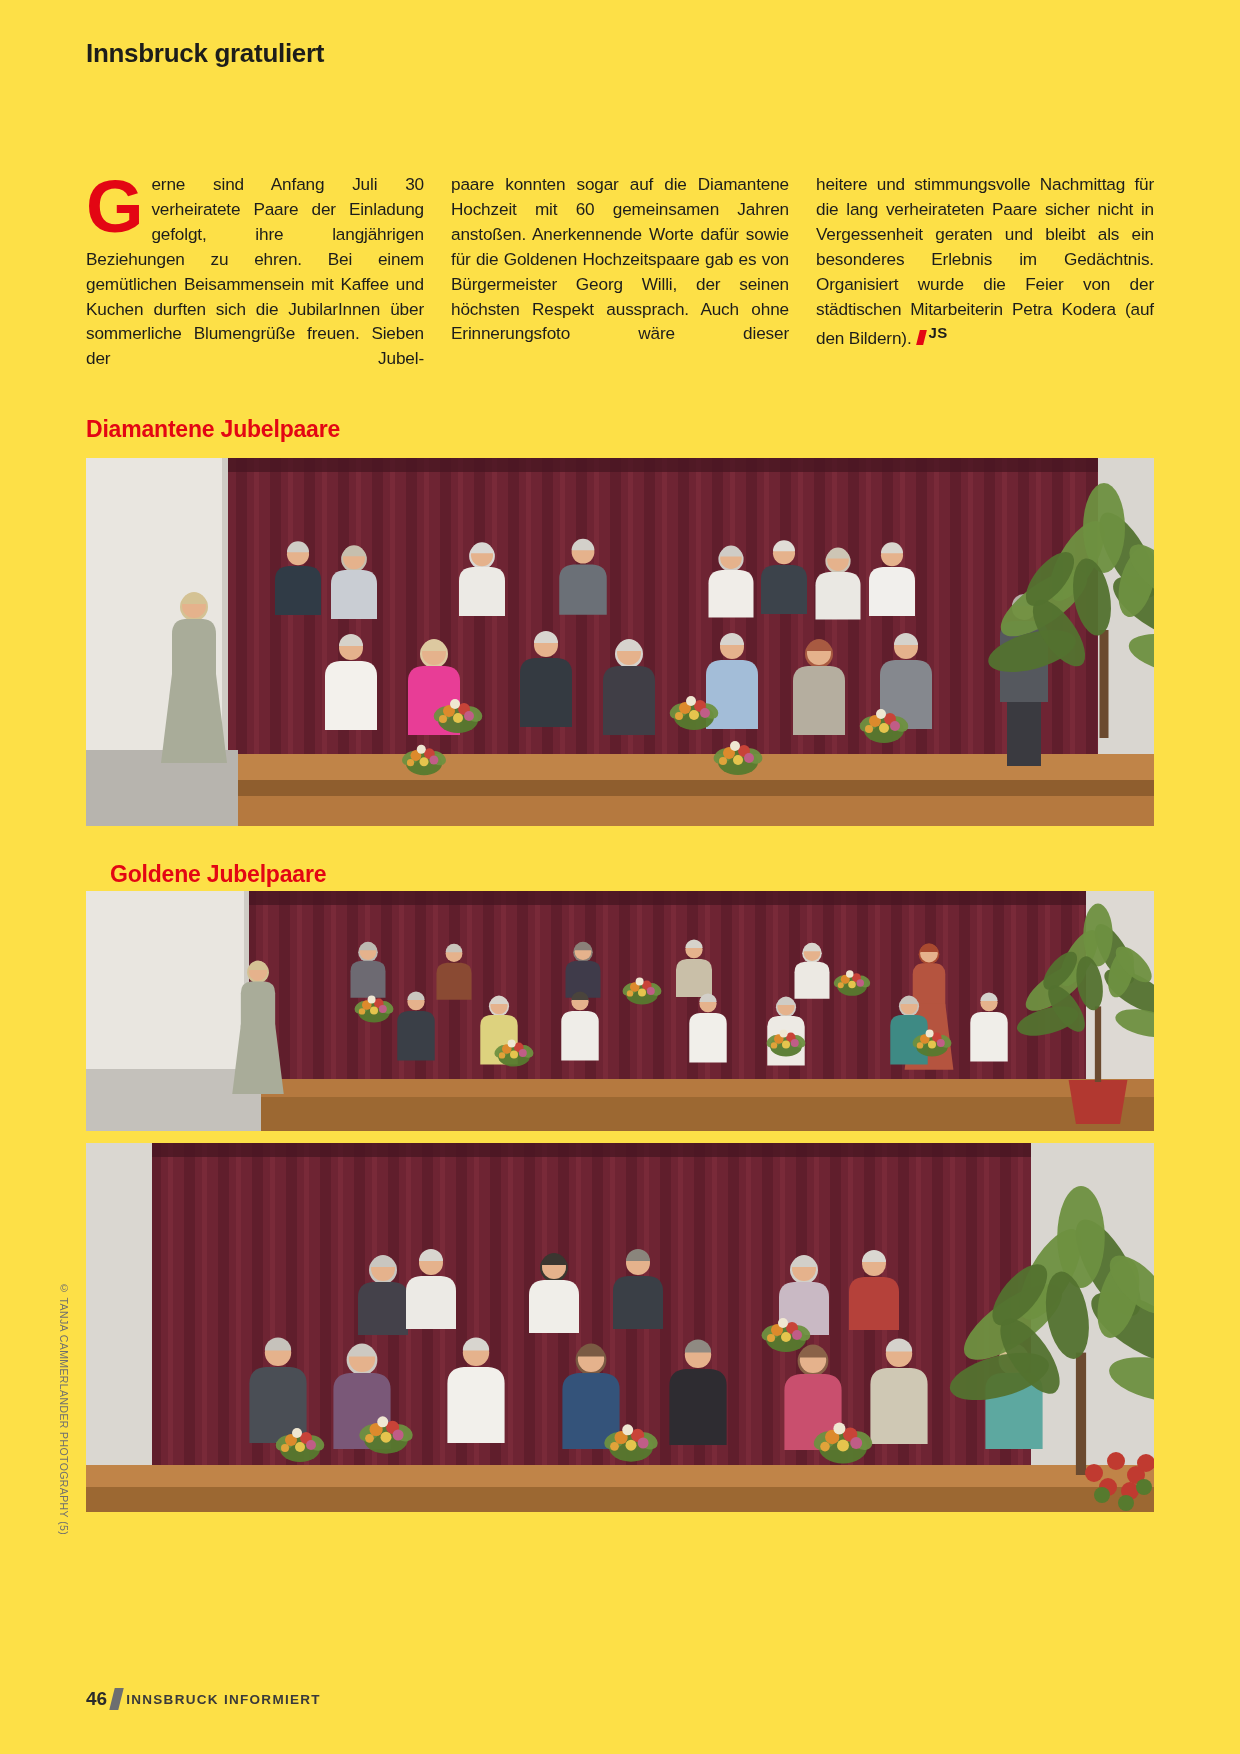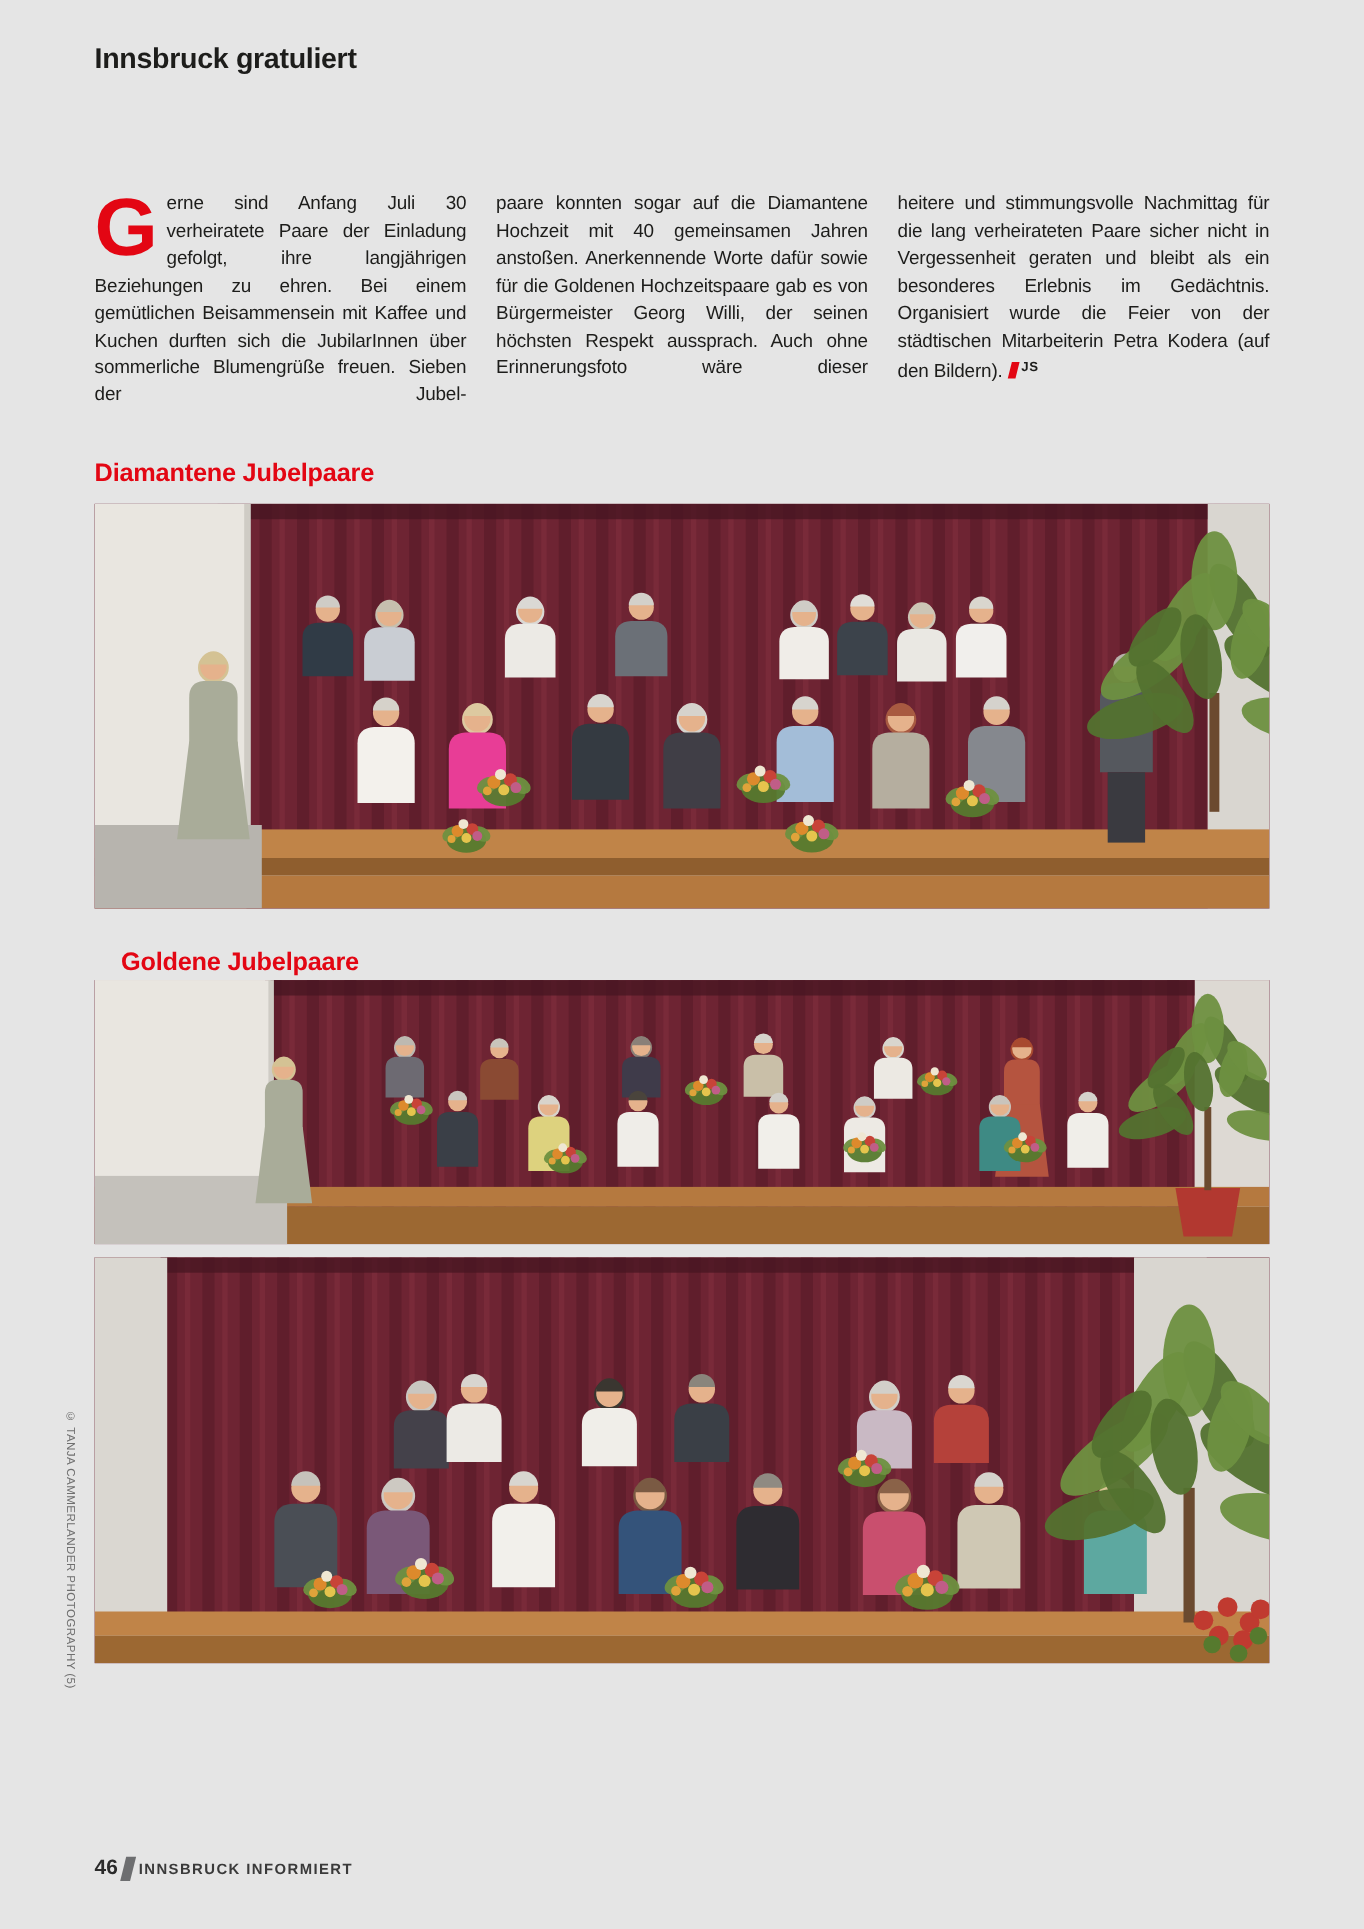"Innsbruck gratuliert" .page { background: #e5e5e5 -> #fde047 }
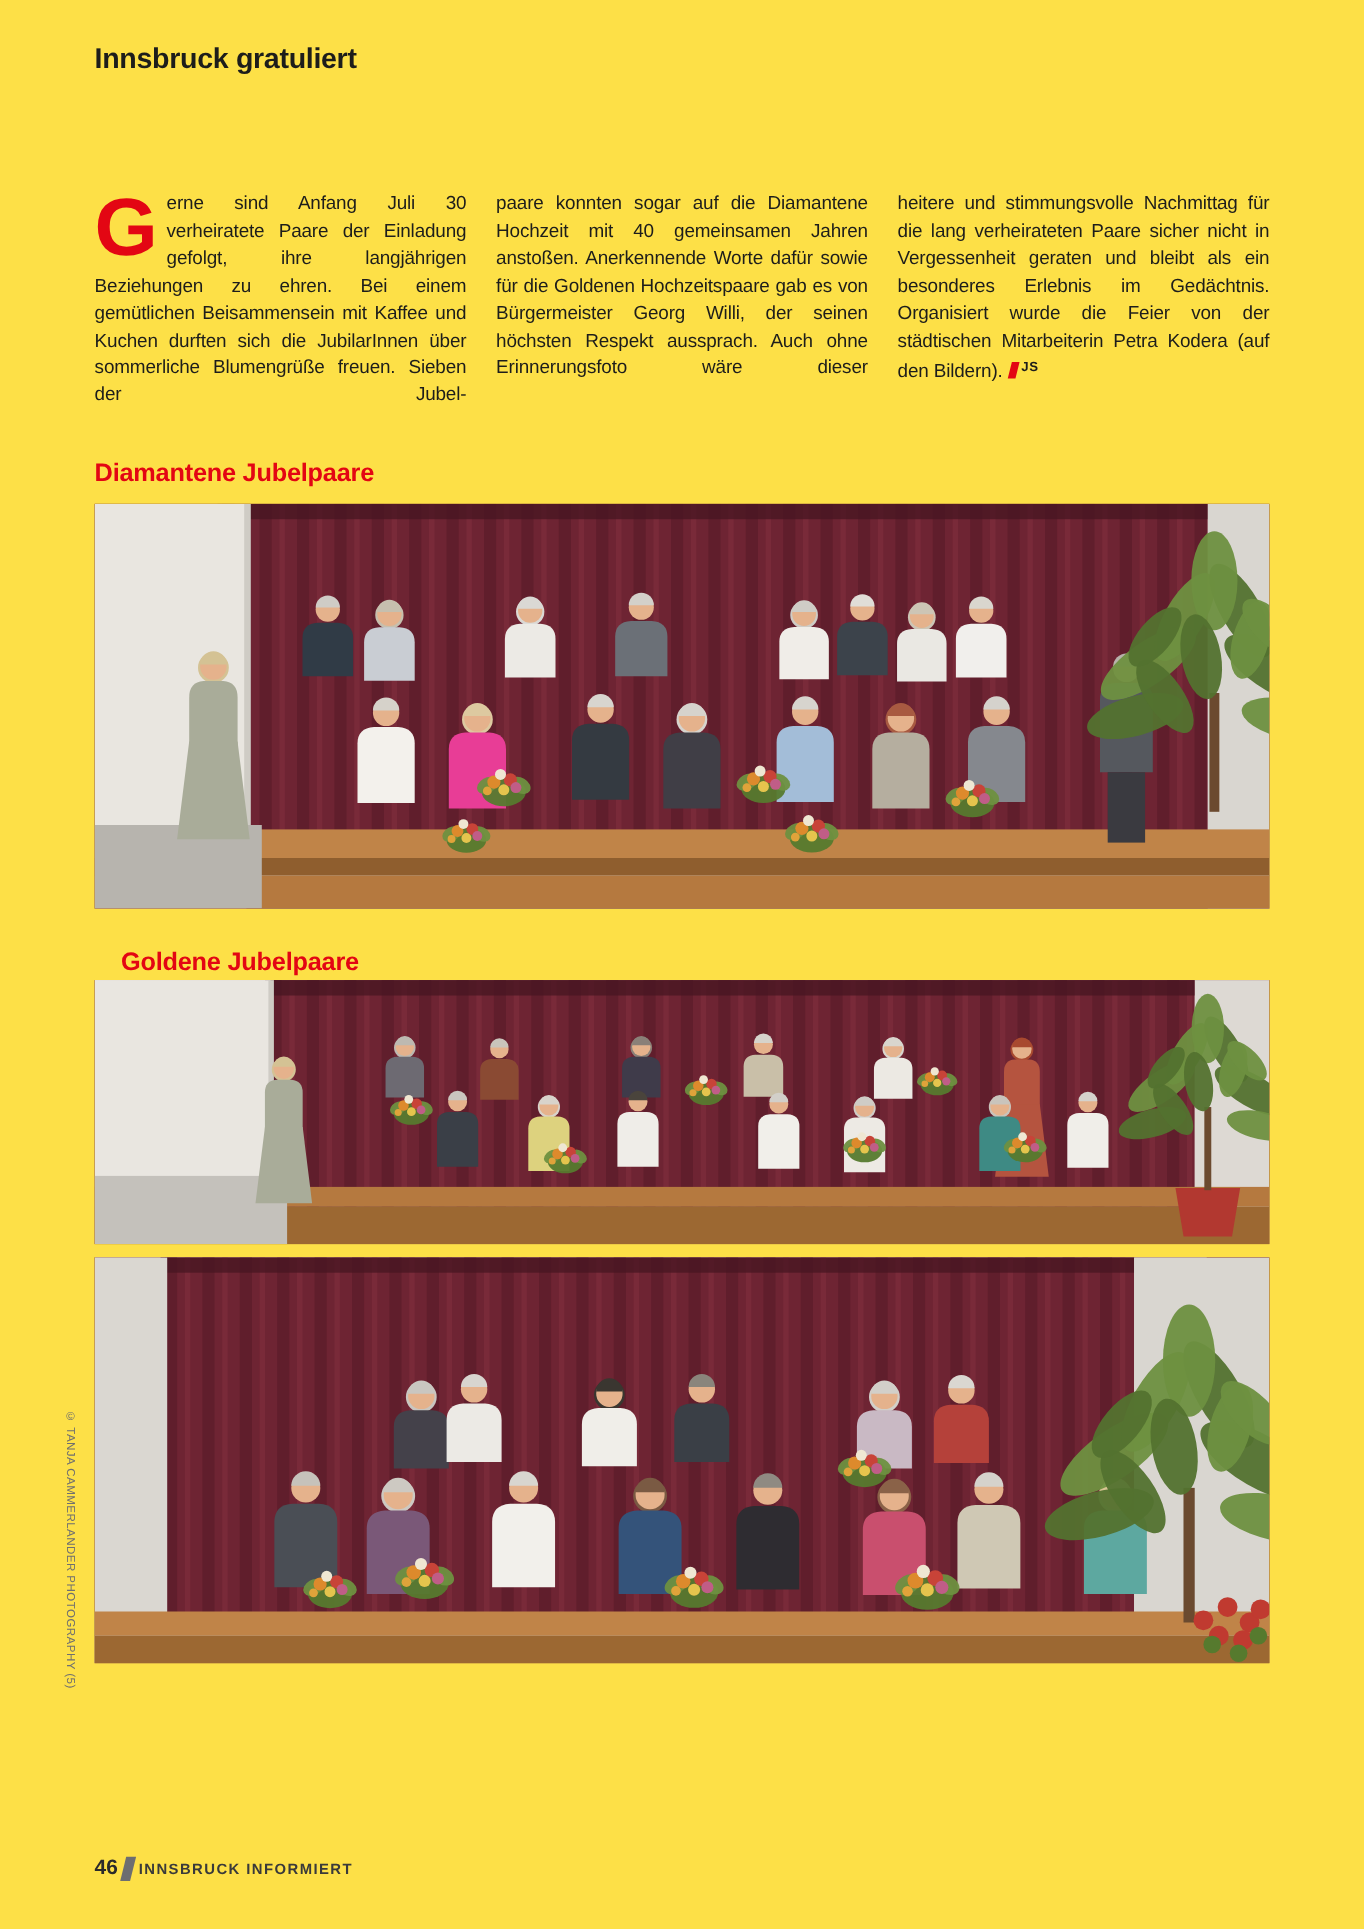"paare konnten sogar auf die" span { text: 40 -> 60 }
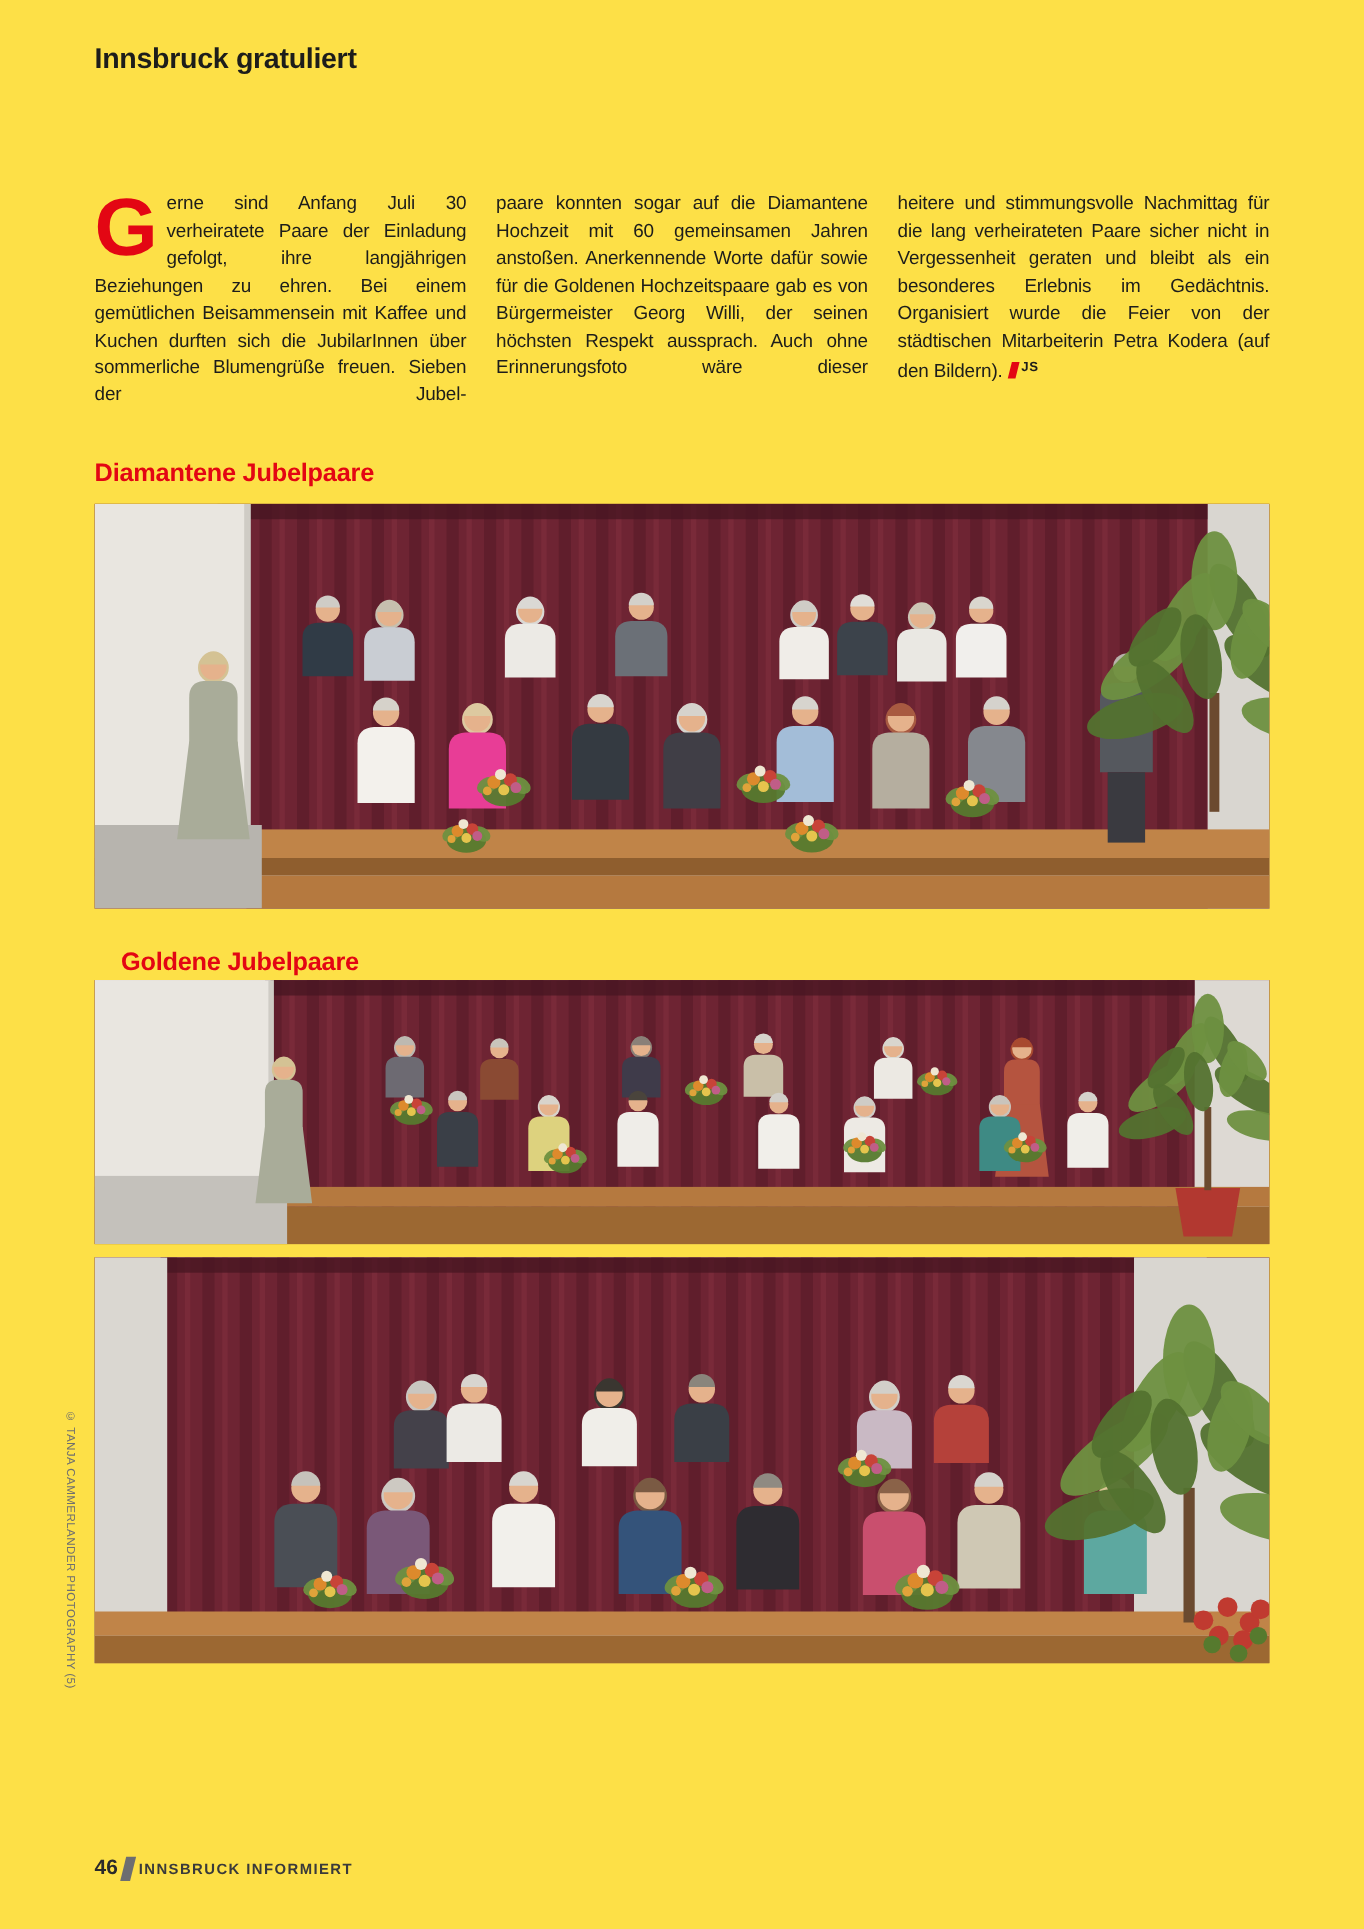"JS" .initials { font-size: 12px -> 15px }
